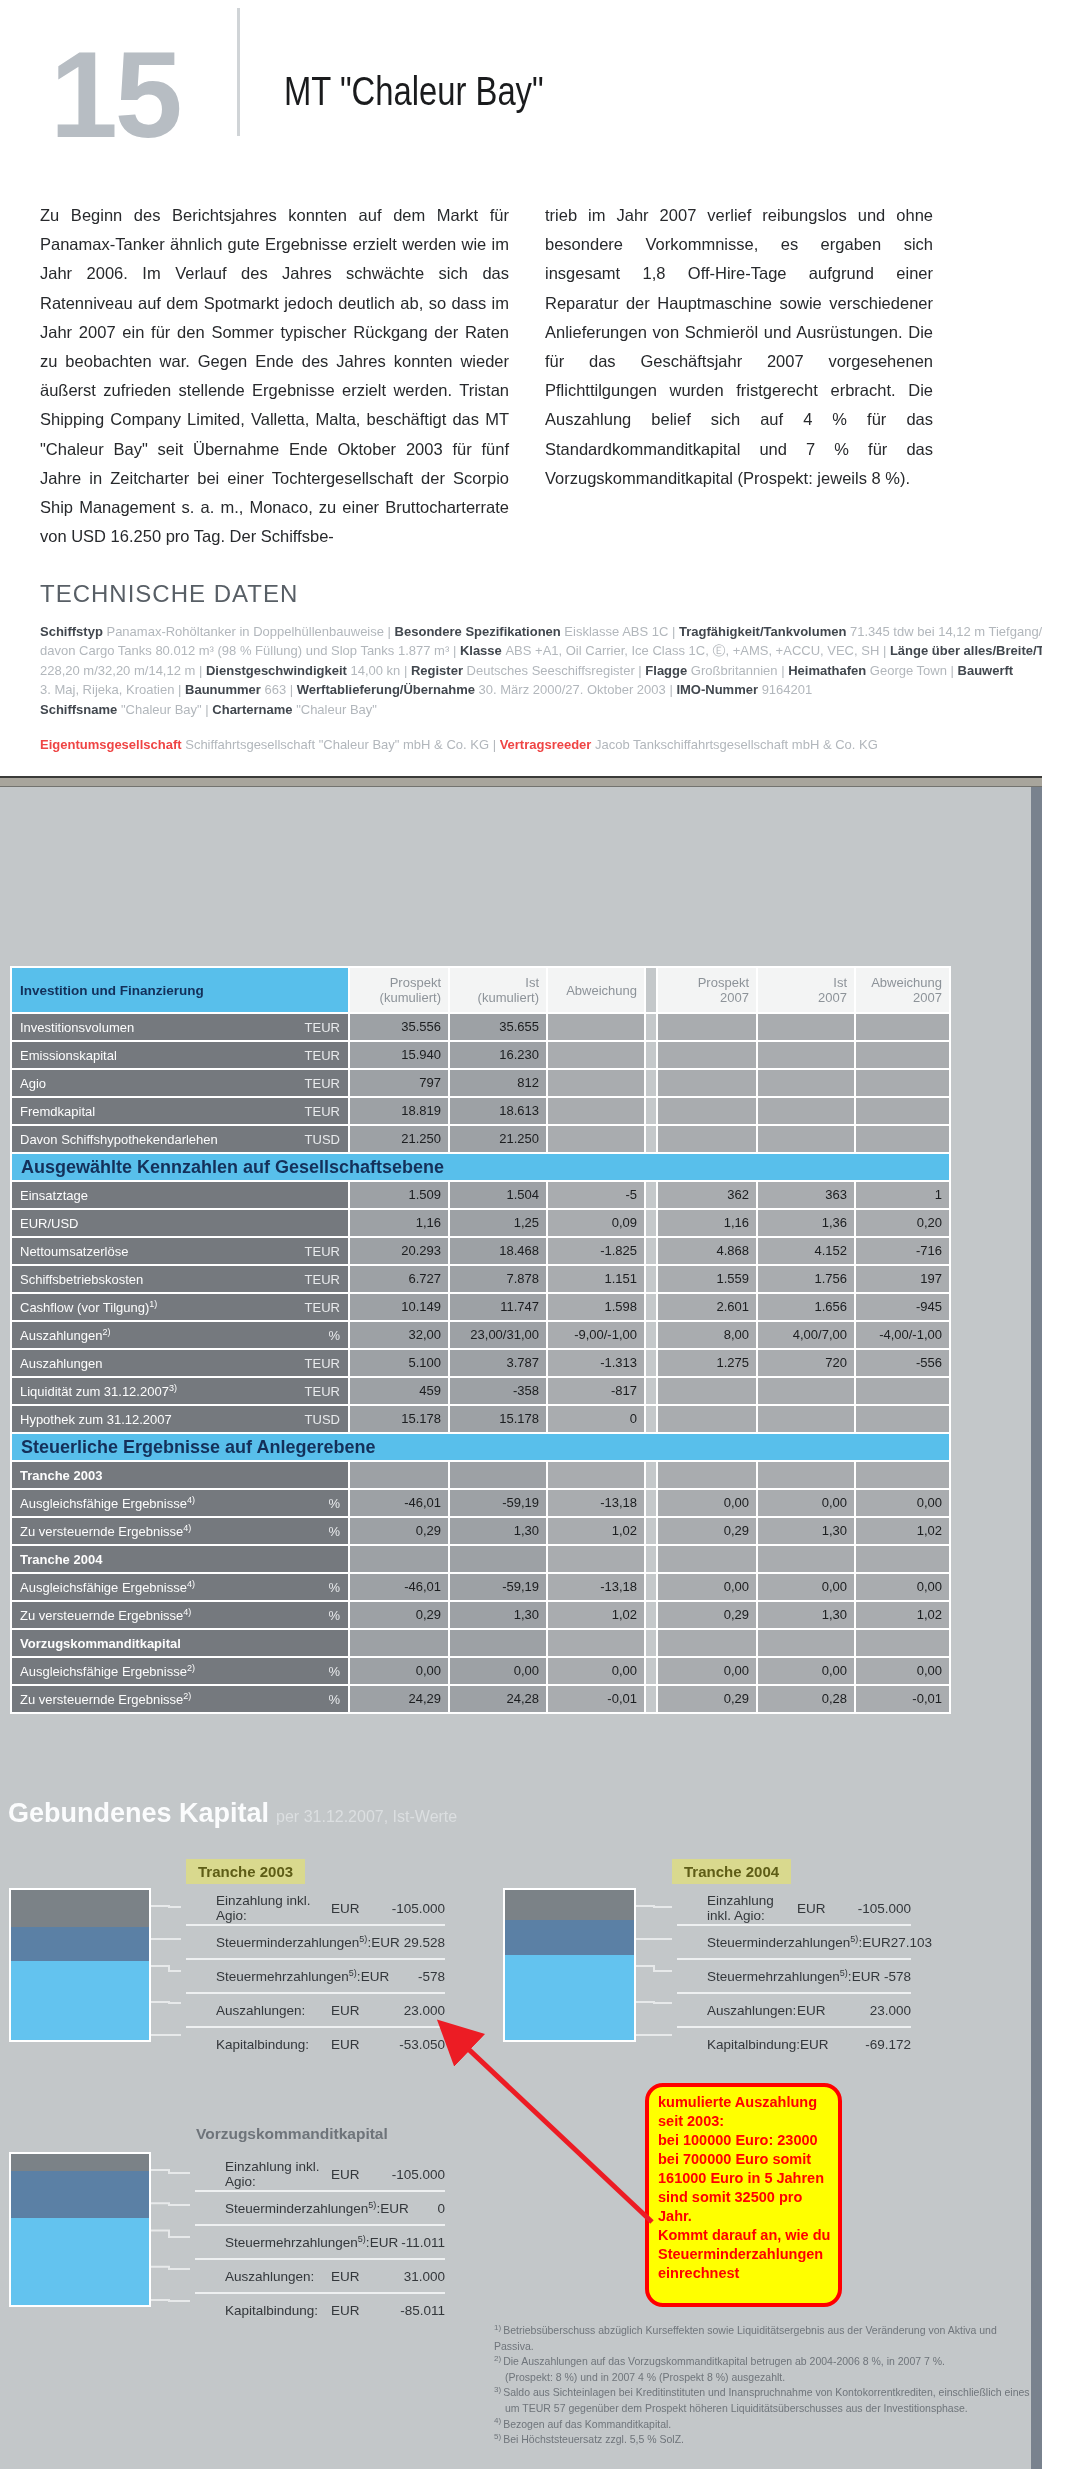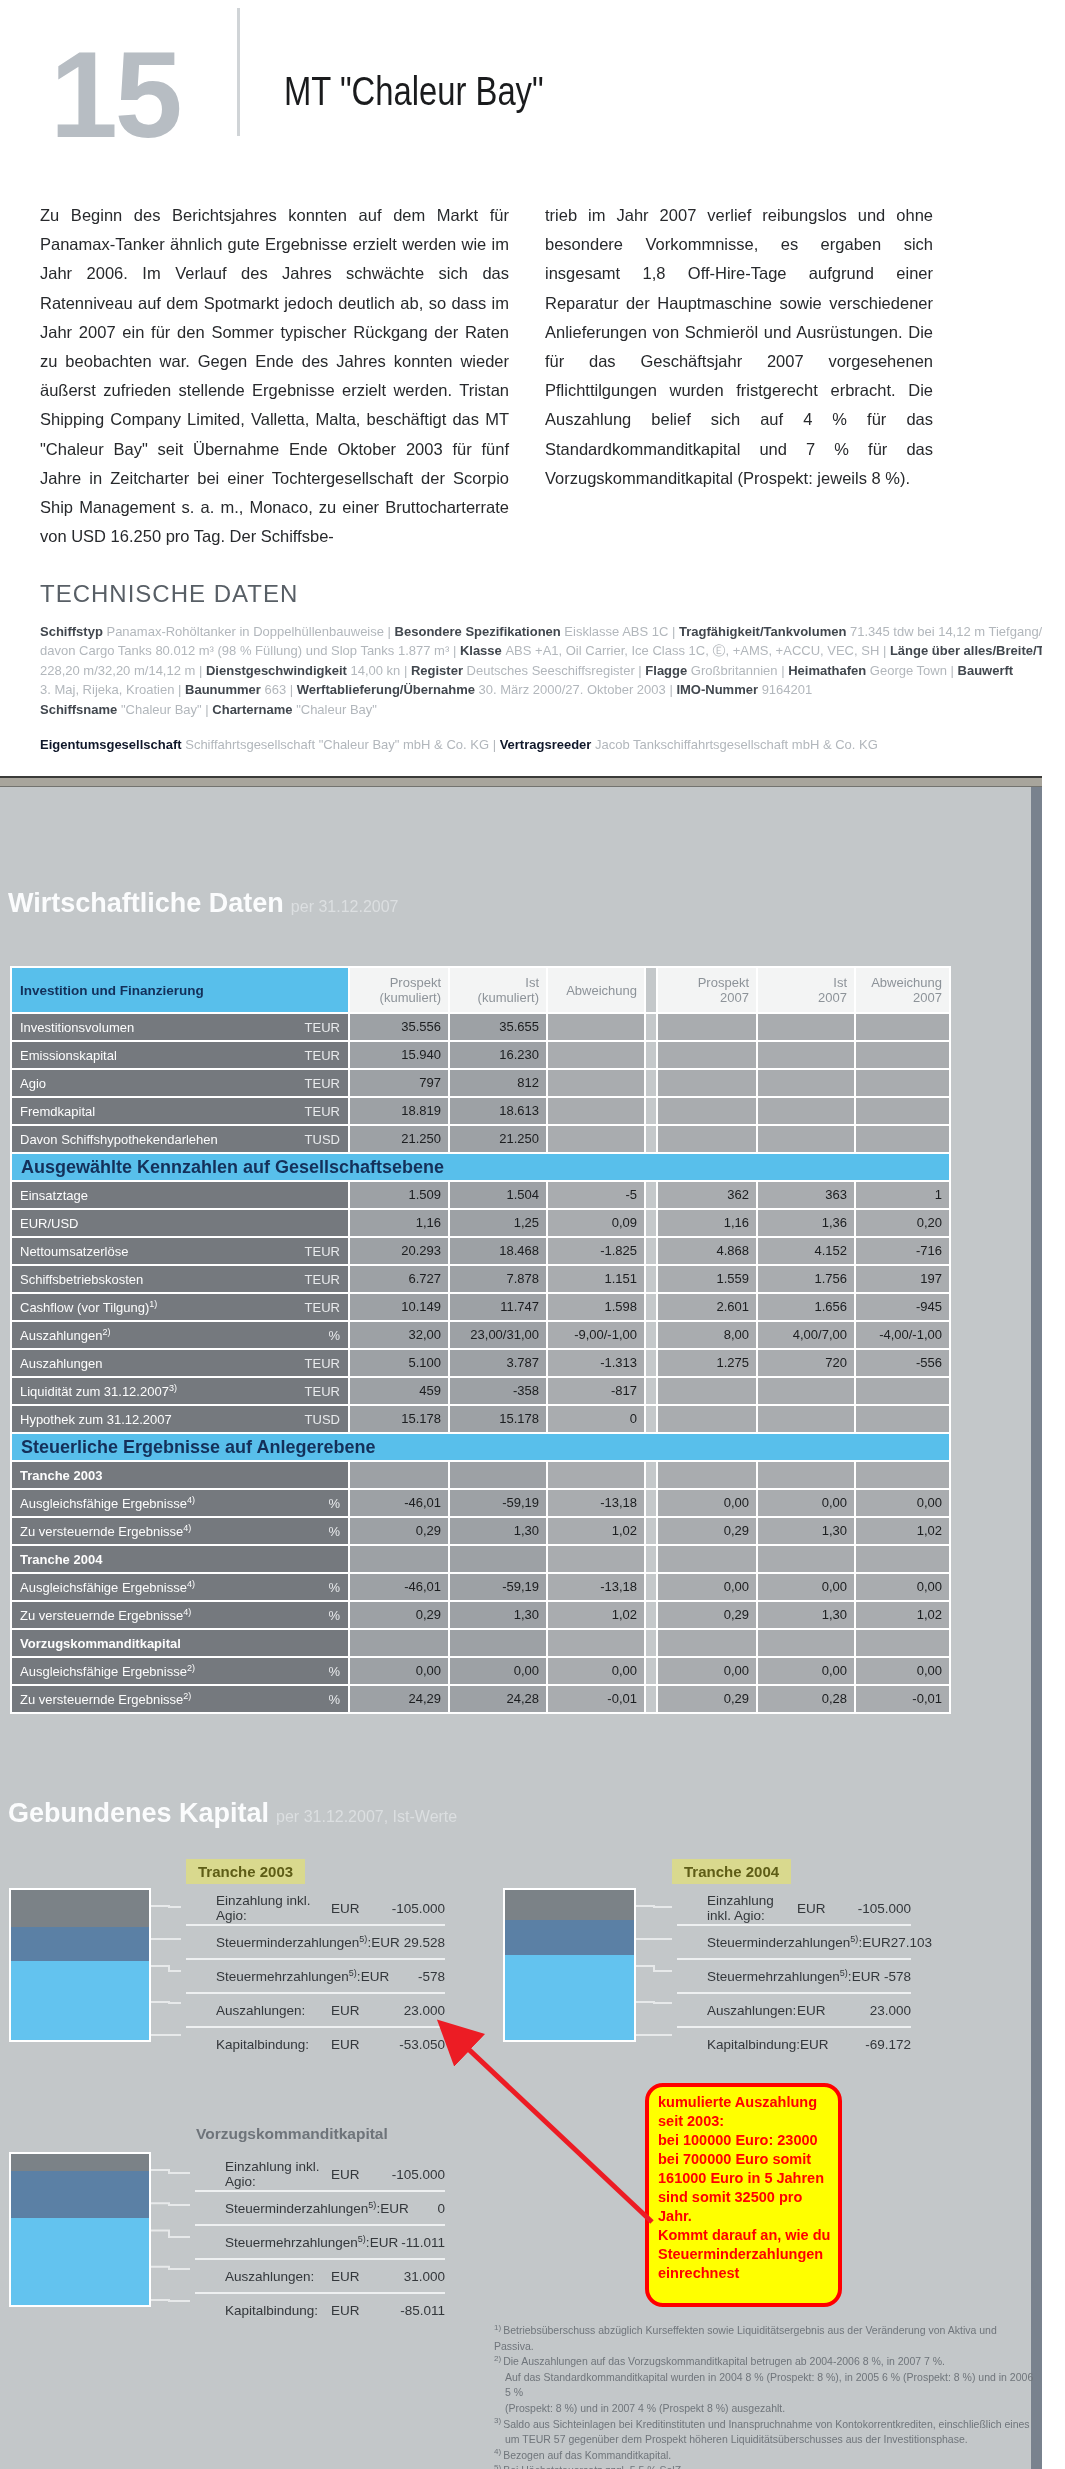"Eigentumsgesellschaft" .own-l { color: #0f172a -> #ef4444 }
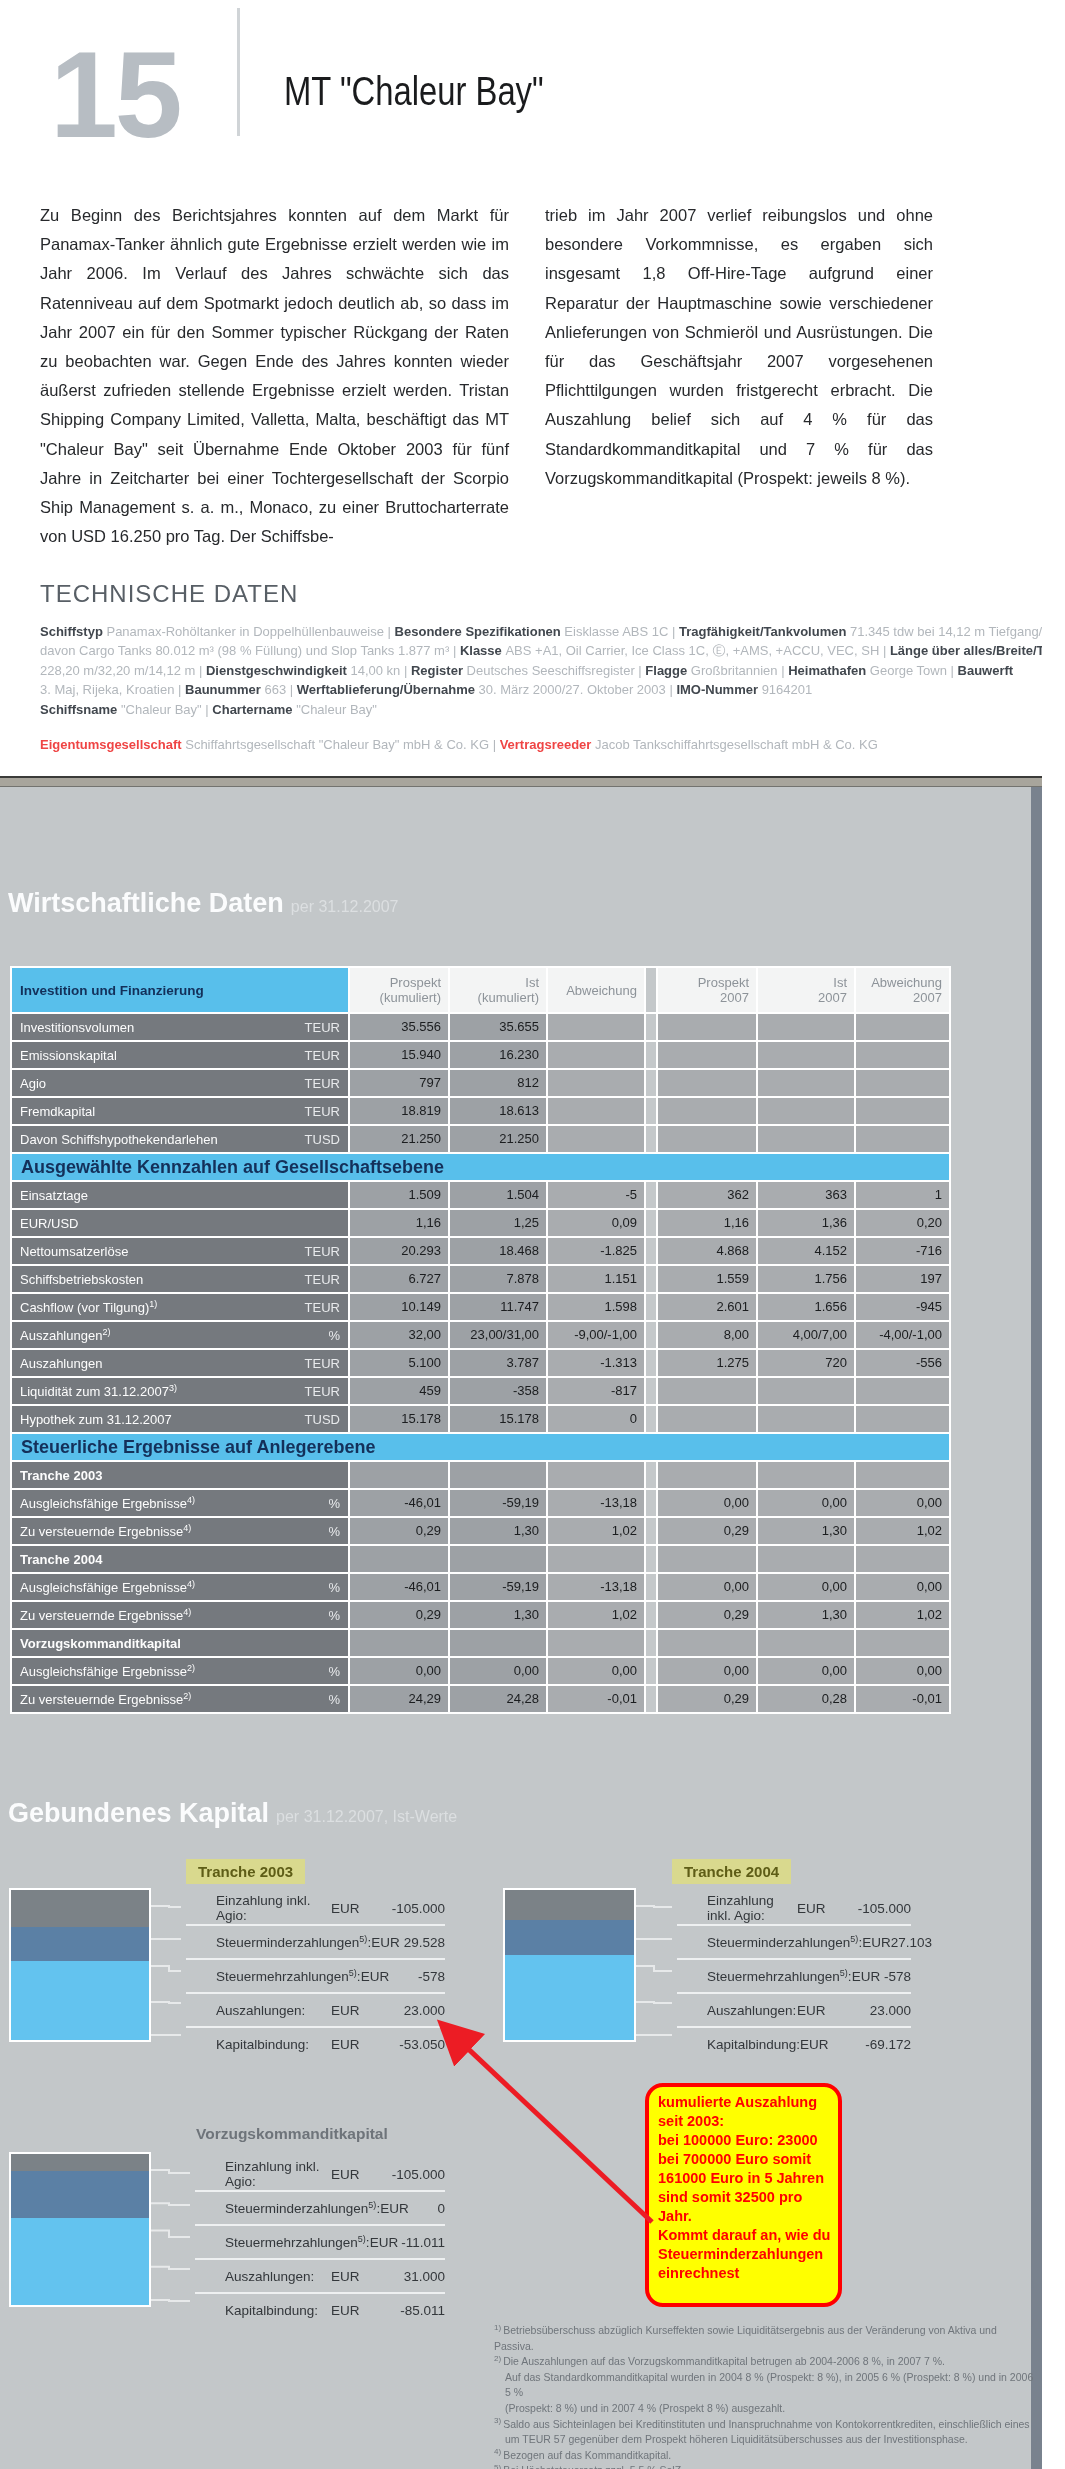"Wirtschaftliche Daten per 31.12.2007" div.sec-heading { html: <div> <span>Wirtschaftliche Daten</span><span>per 31.12.2007</span> </div> -> none }
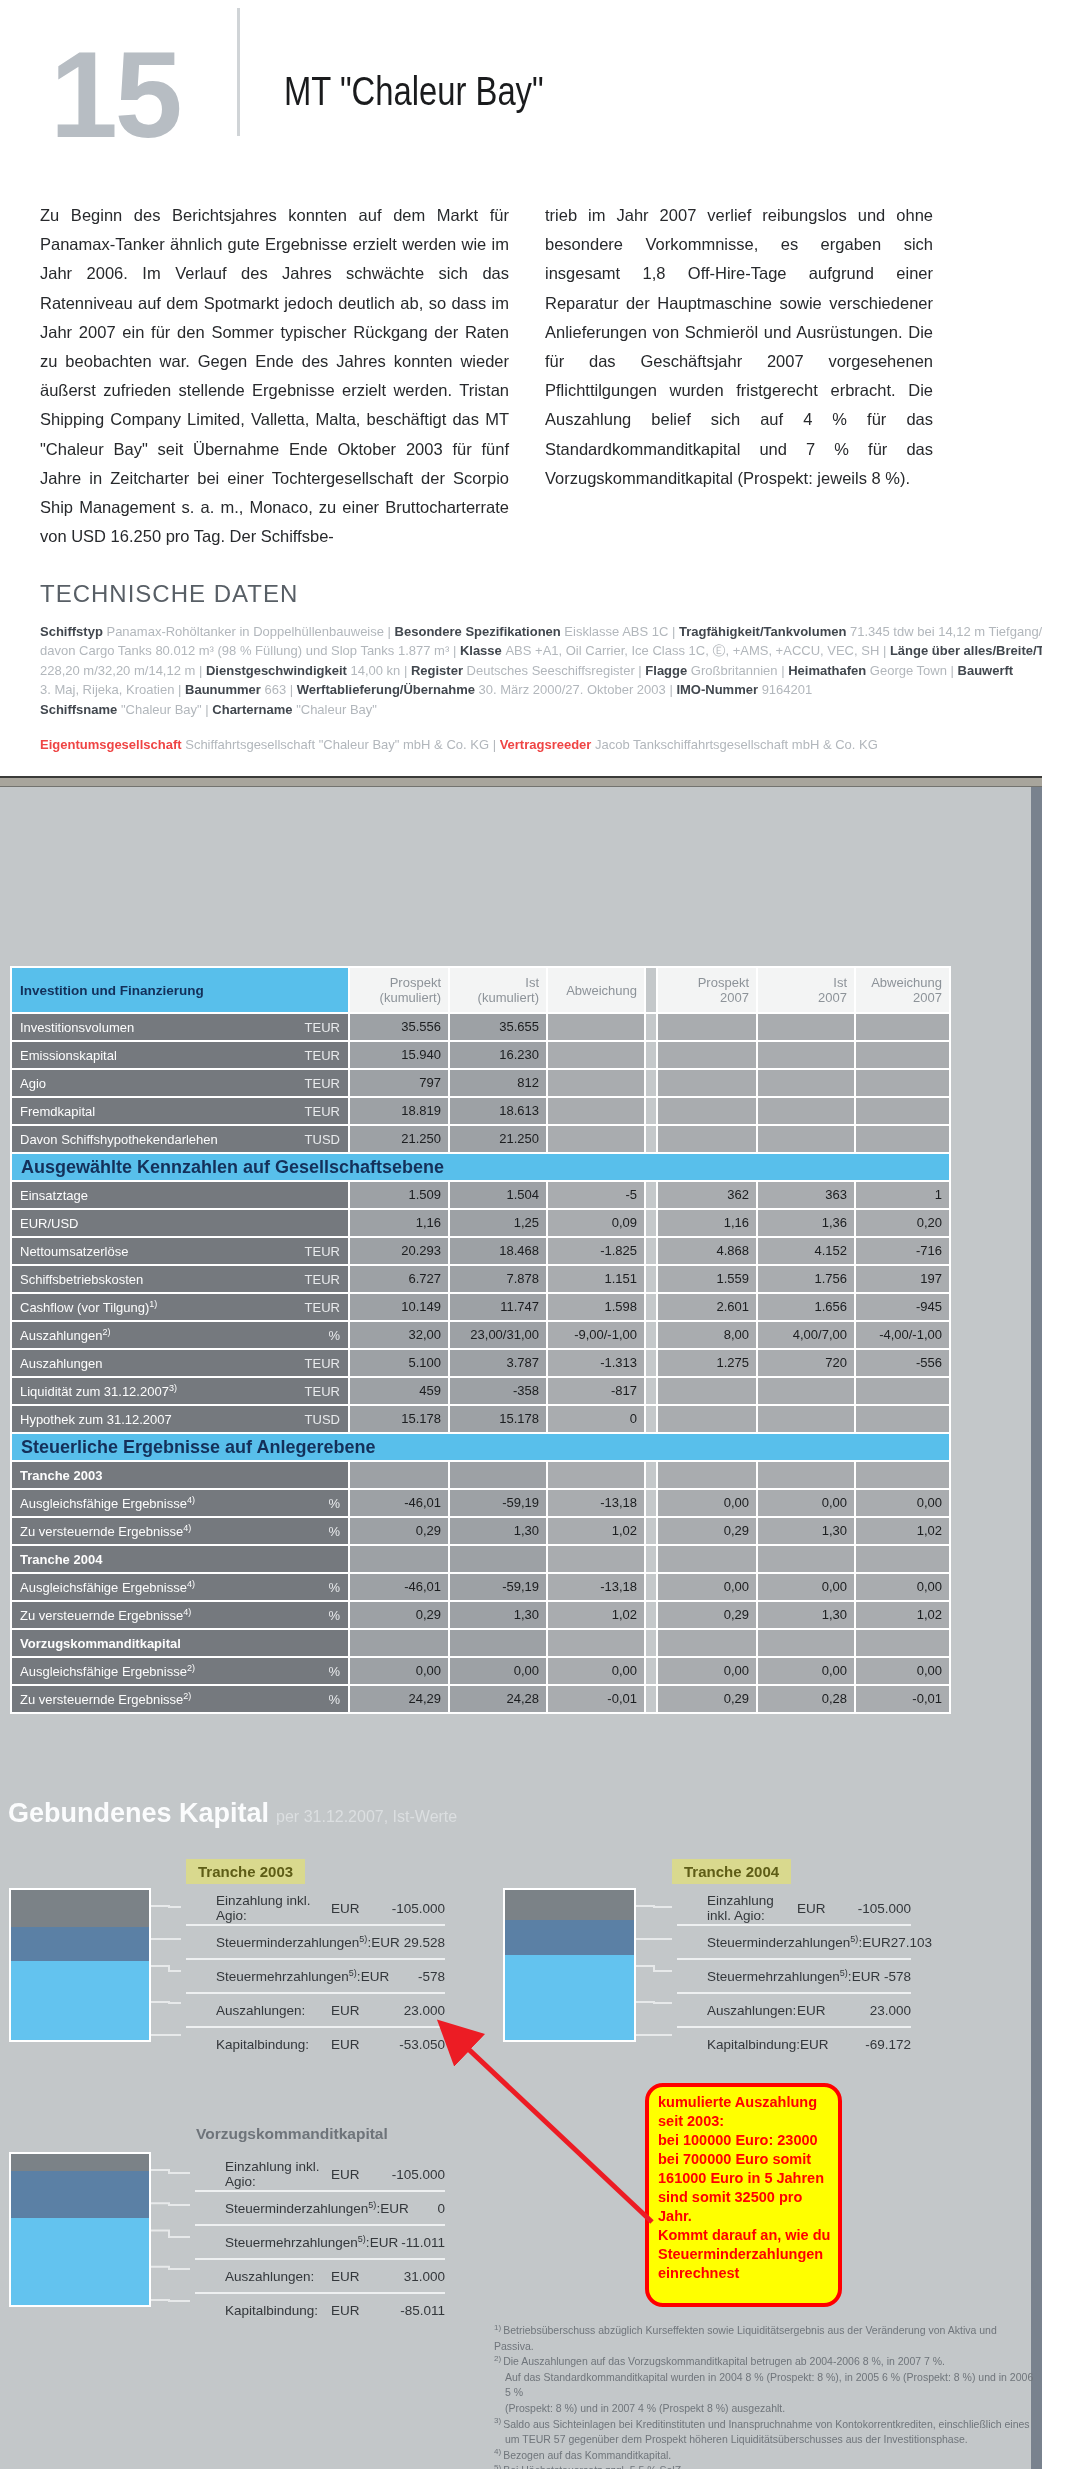"Auf das Standardkommanditkapital wurden" div.fn-cont { html: <div>Auf das Standardkommanditkapital wurden in 2004 8 % (Prospekt: 8 %), in 2005 6 % (Prospekt: 8 %) und in 2006 5 %</div> -> none }
